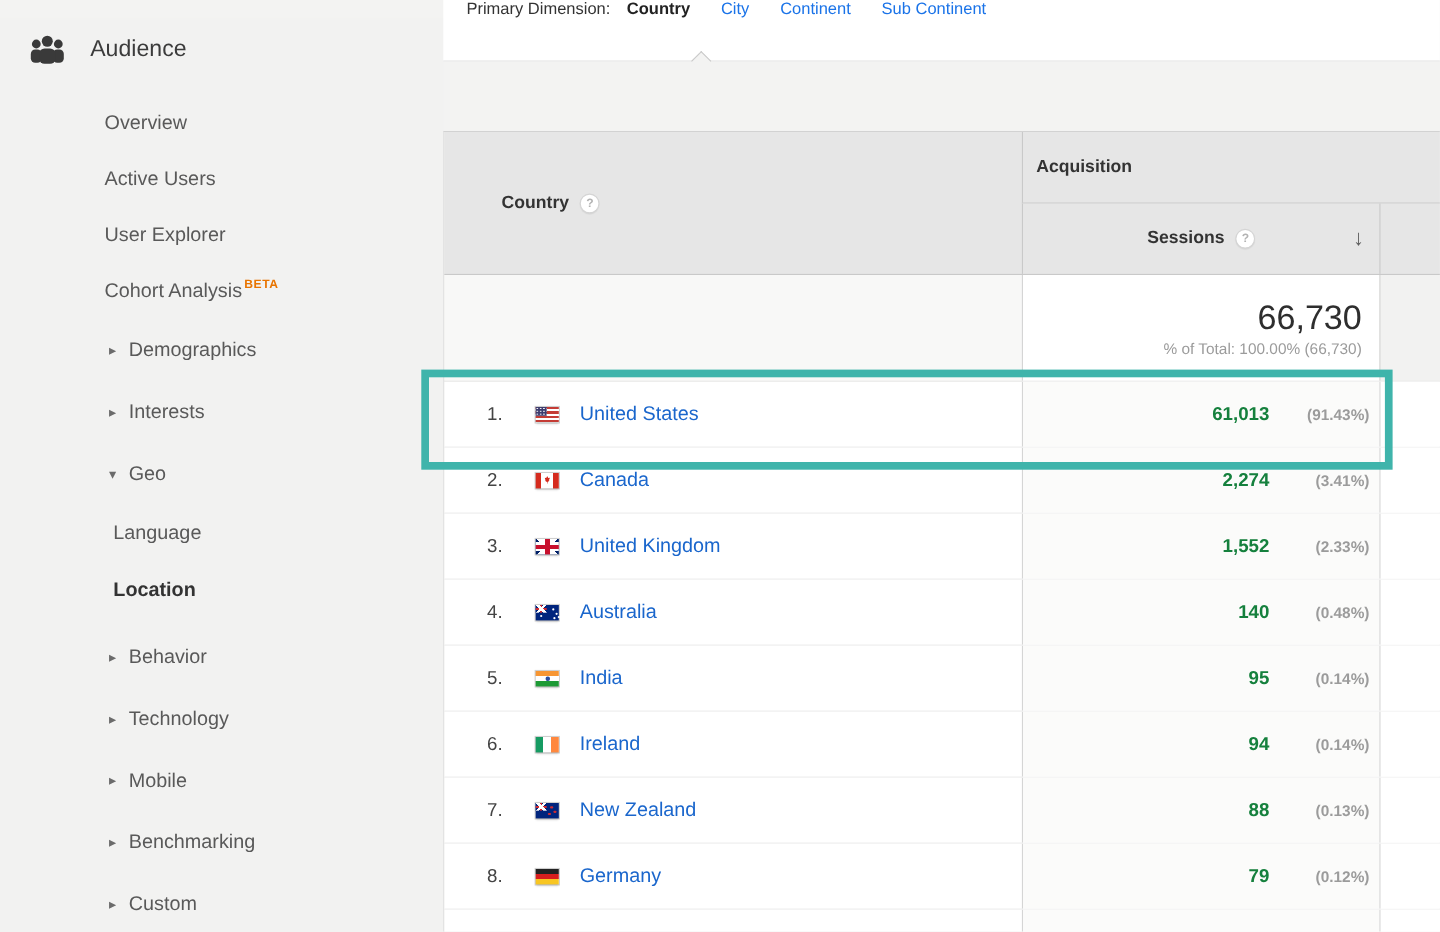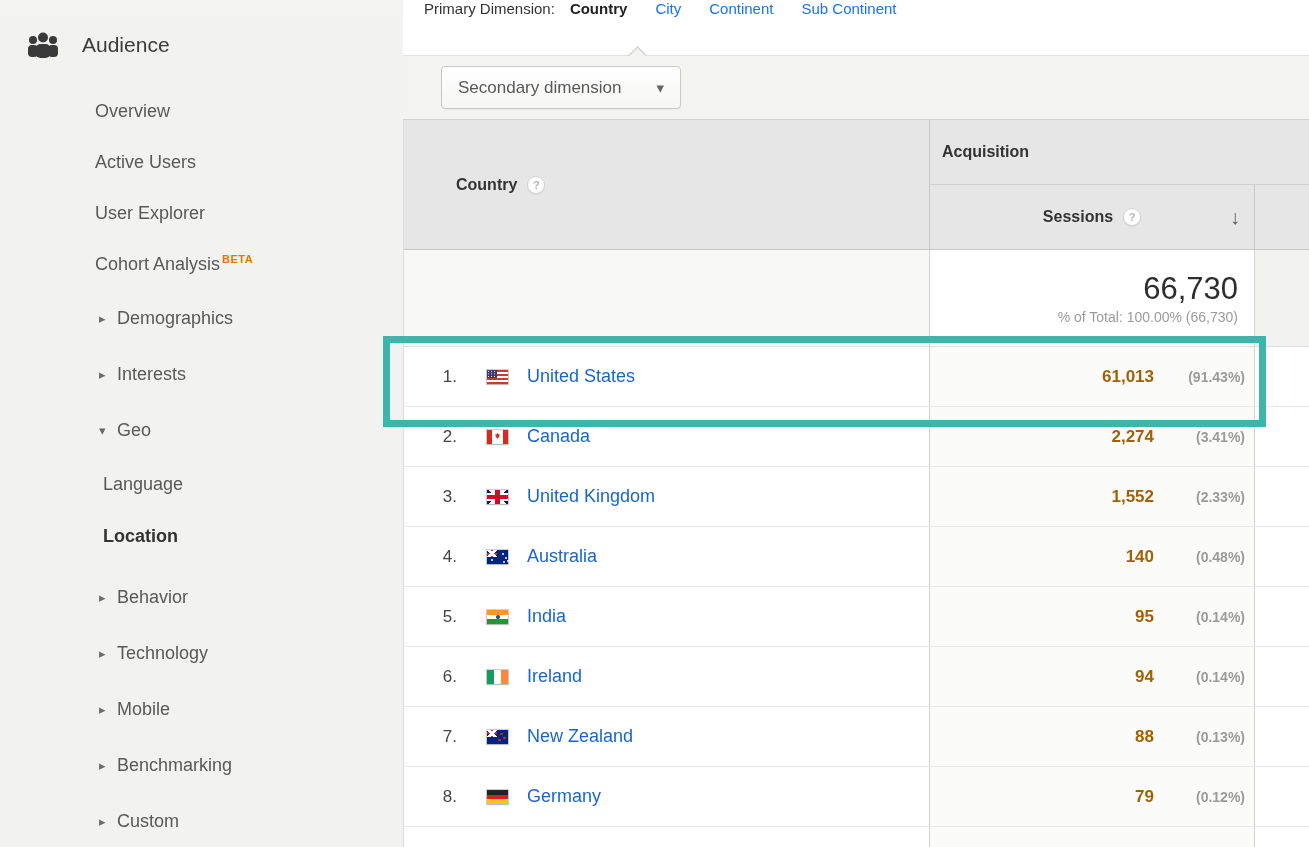"Secondary dimension" div.sd-btn { html: <div> <span>Secondary dimension</span> <span></span> </div> -> none }
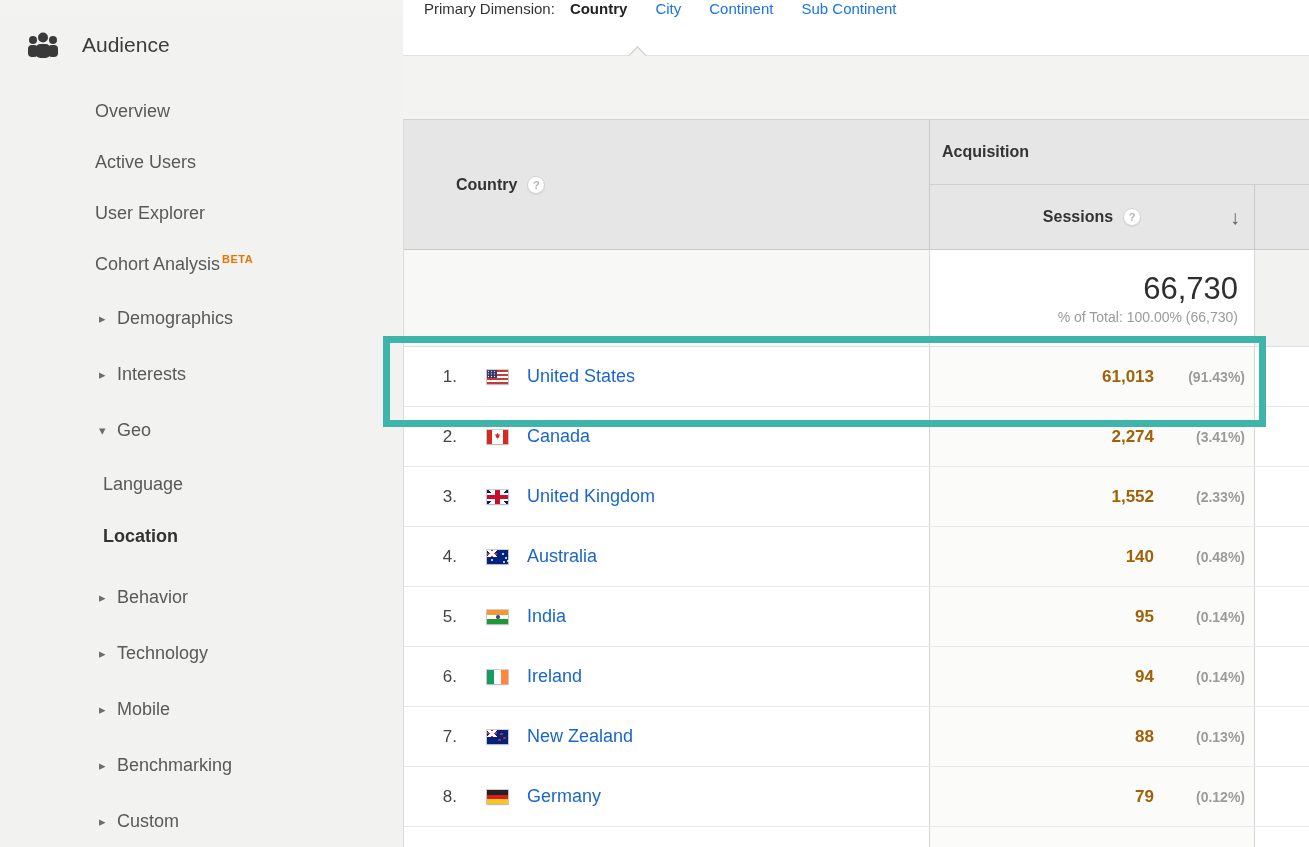"61,013" .sess-value { color: #a16207 -> #15803d }
